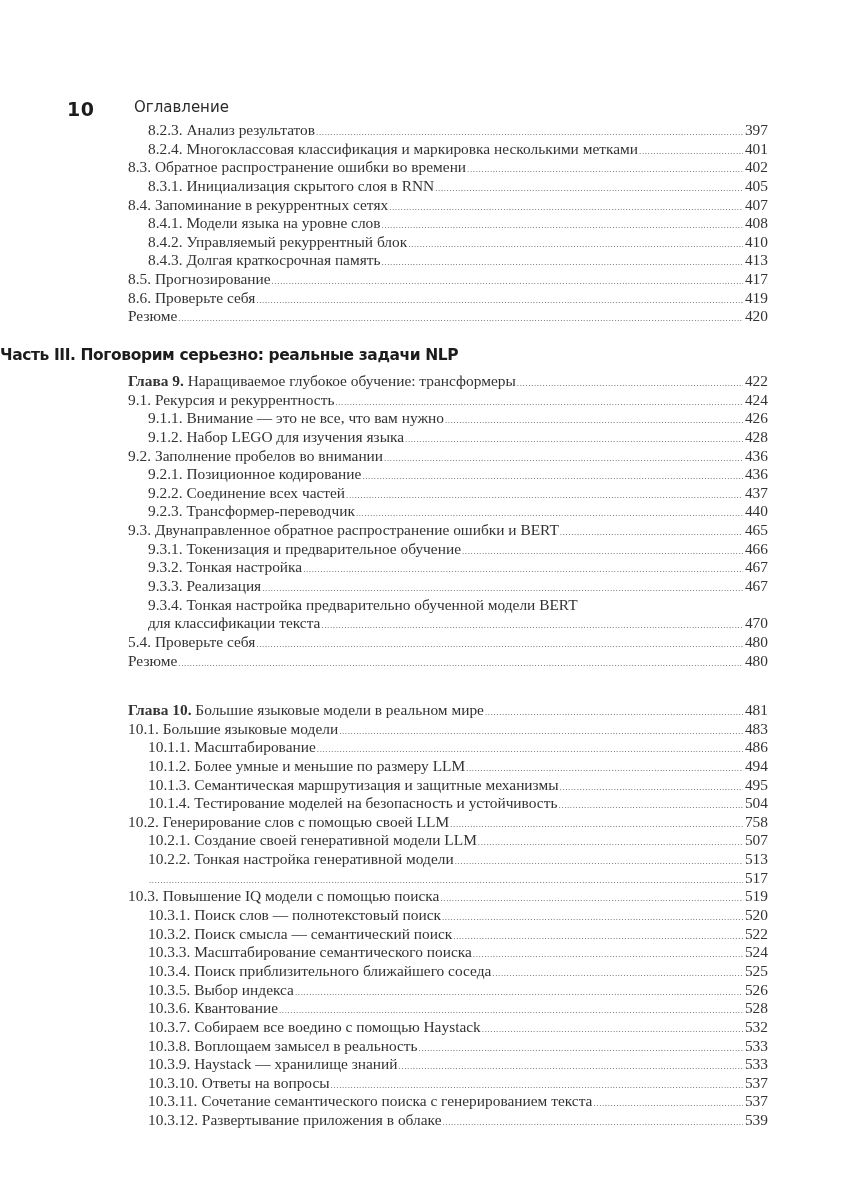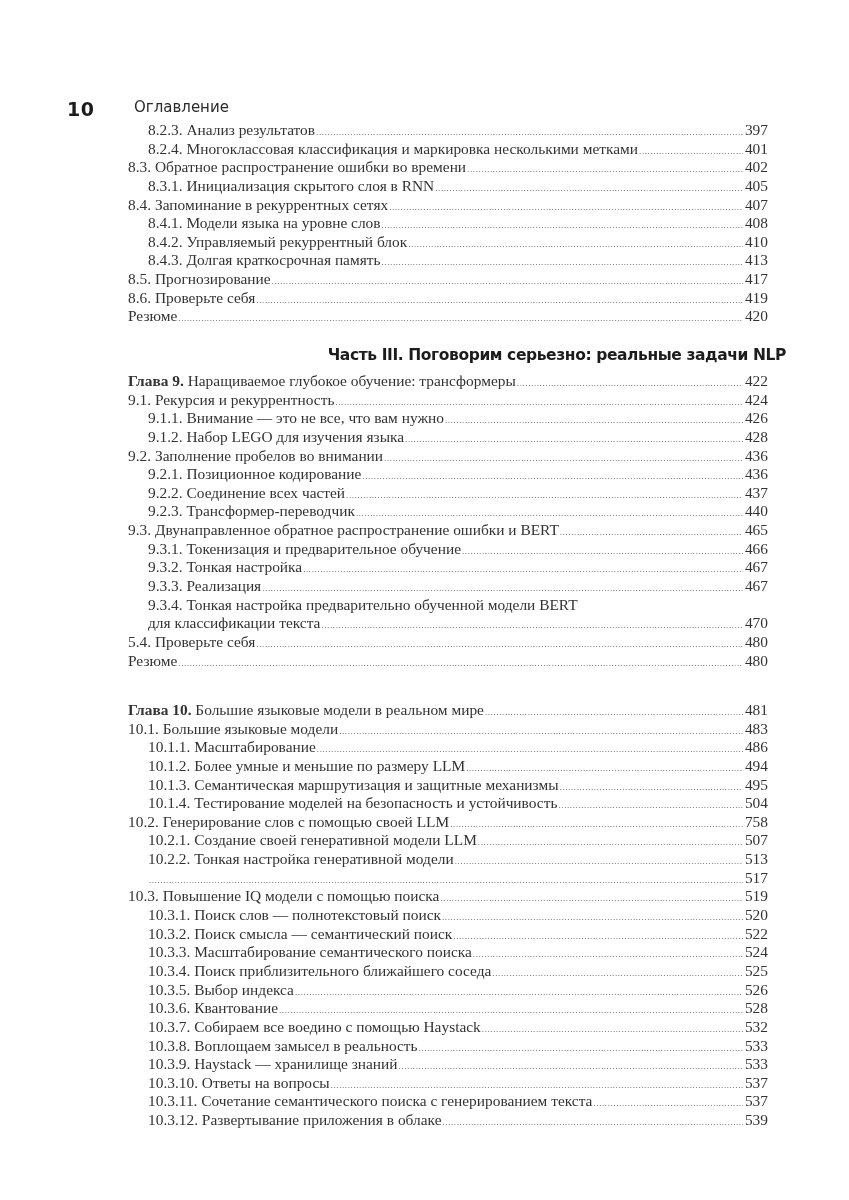"Часть III. Поговорим серьезно: реальные" .part-heading { padding-left: 30px -> none; text-align: right -> left }
